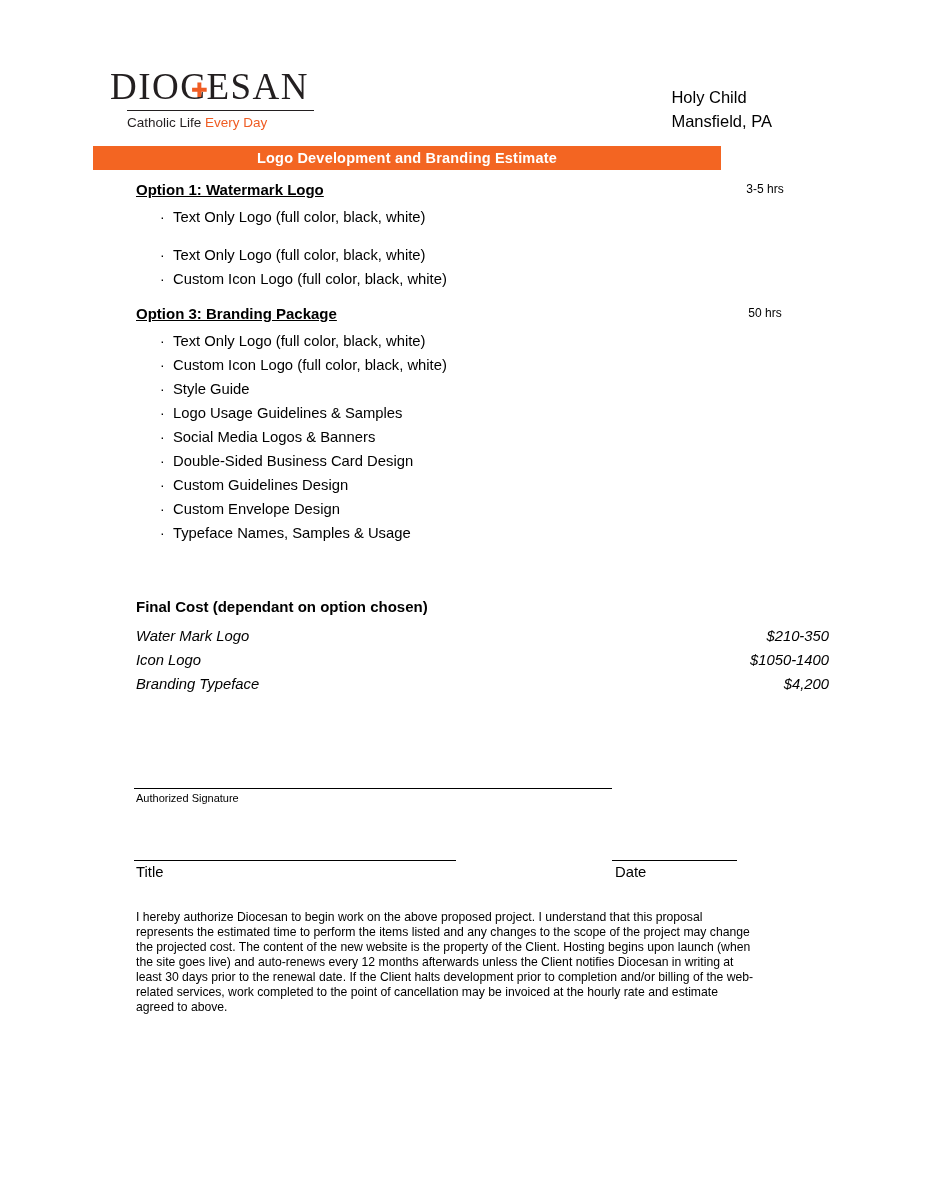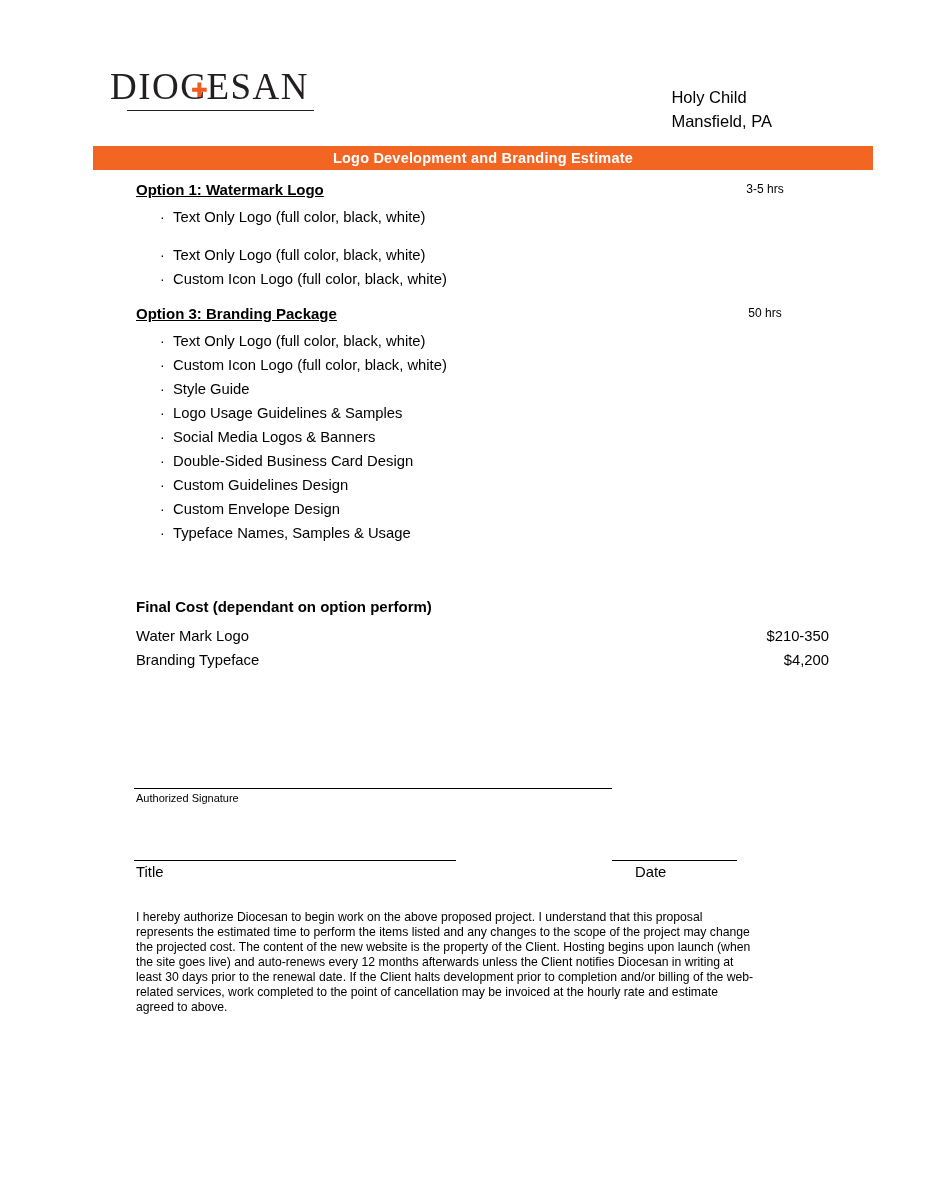"Catholic Life Every Day" div.logo-tag { html: none -> <div><span>Catholic Life </span><span>Every Day</span></div> }
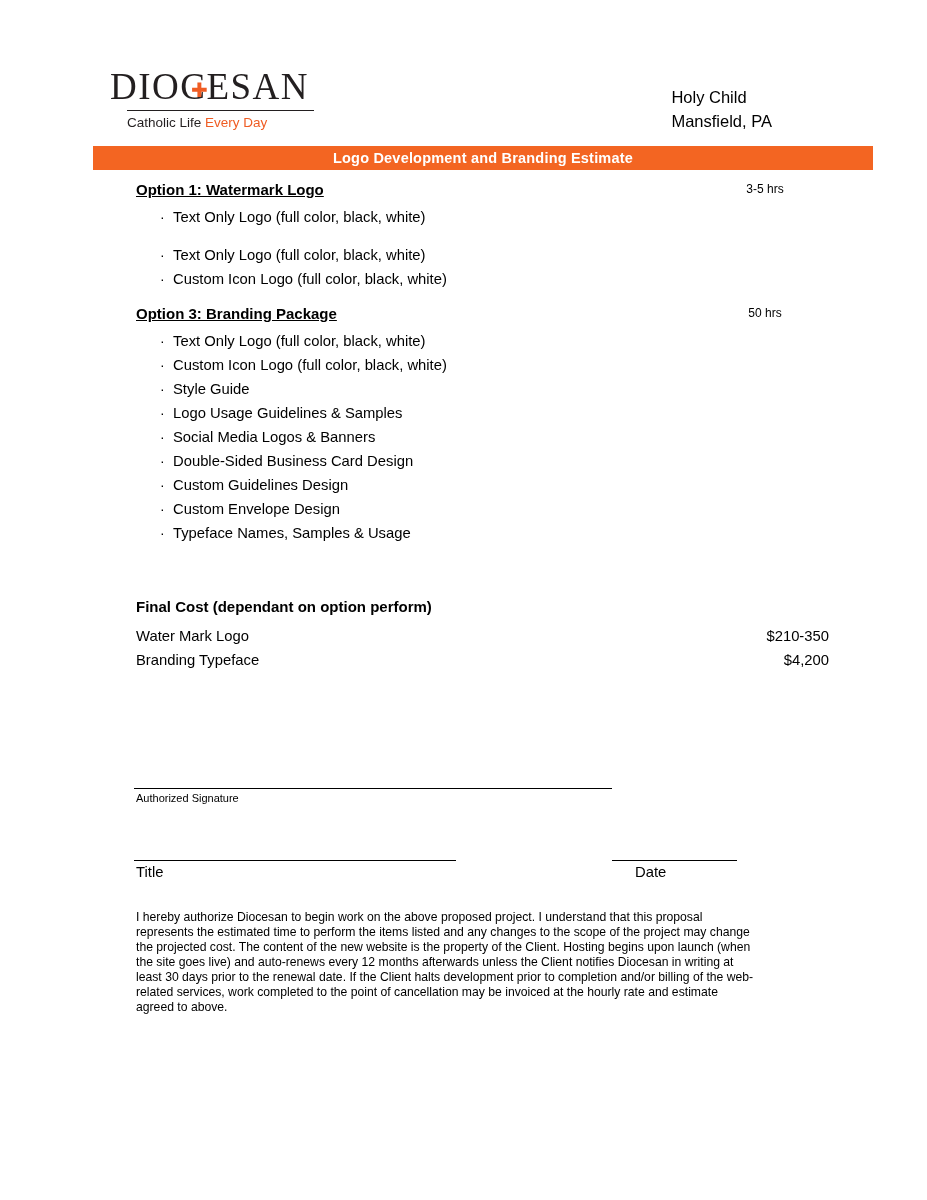"Logo Development and Branding Estimate" .title-bar { width: 780px -> 628px }
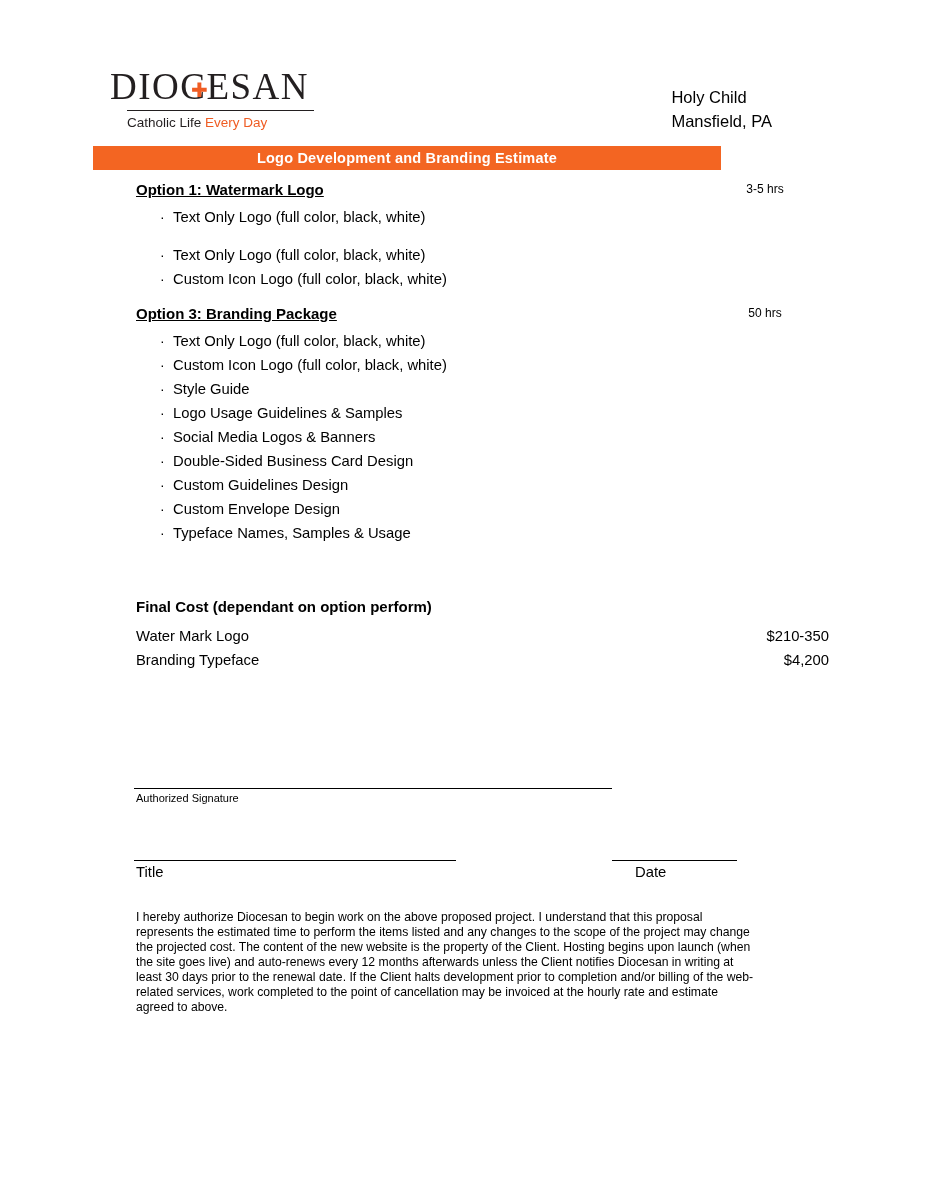"Final Cost (dependant on option" div.final-cost-title { text: perform -> chosen }
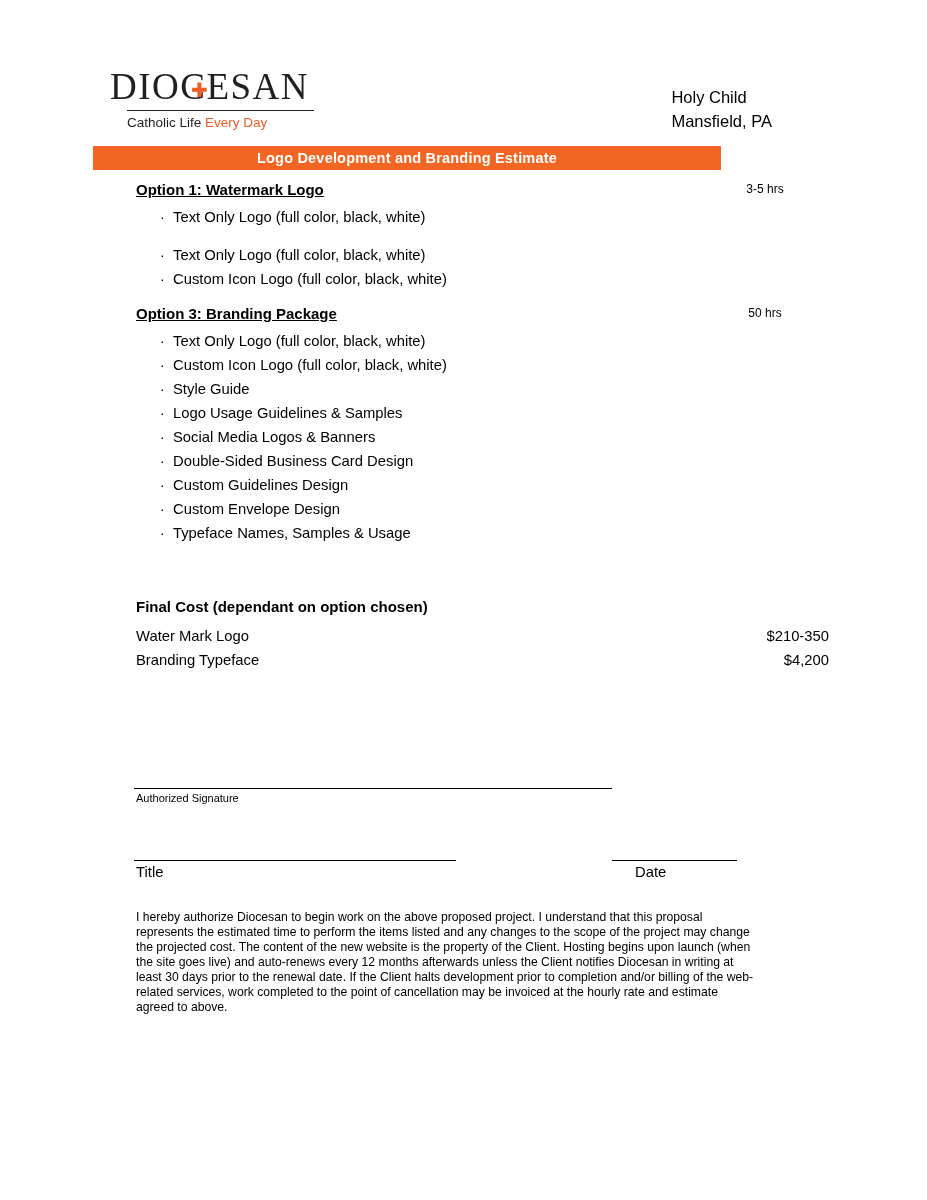"Water Mark Logo" .cost-rows { font-style: none -> italic }
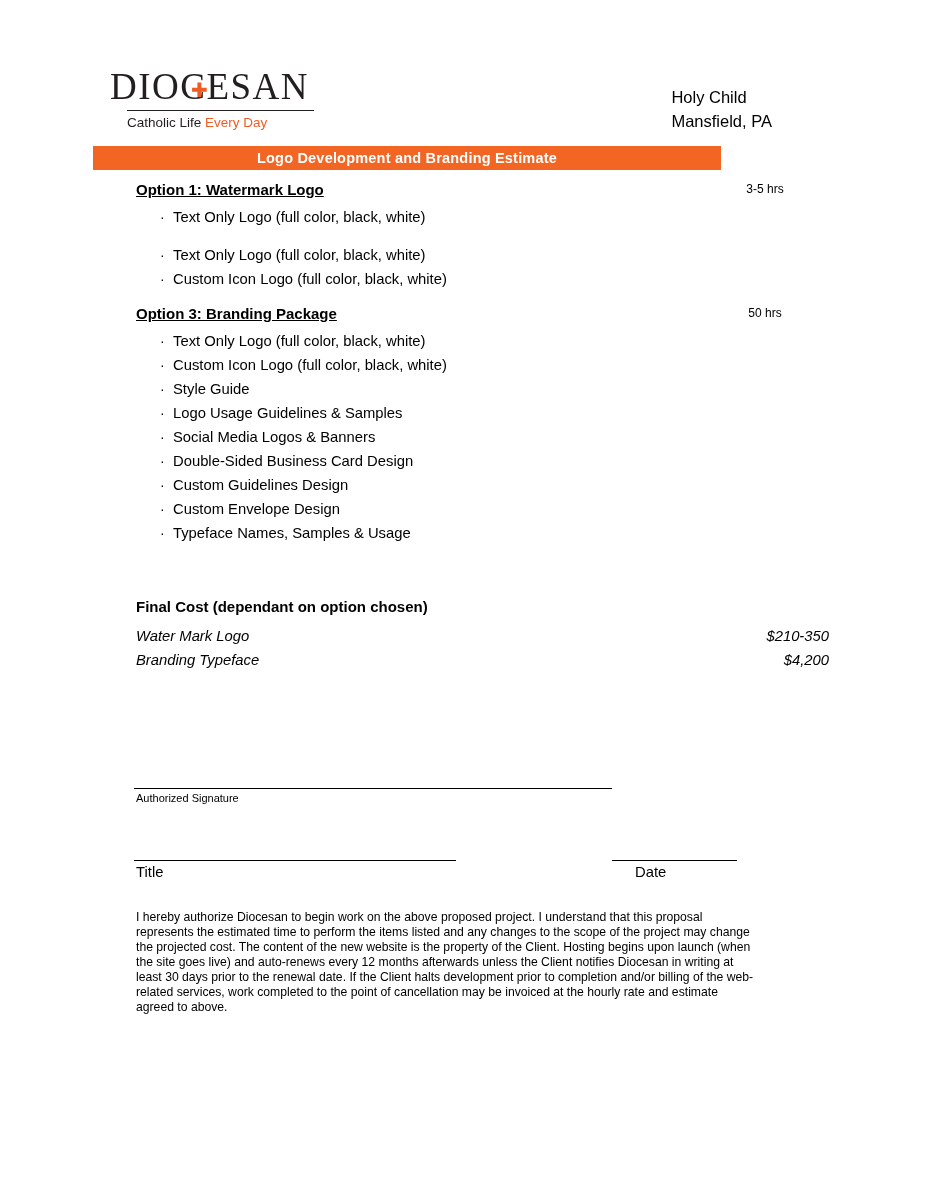"Icon Logo" div.cost-row { html: none -> <div> <span>Icon Logo</span> <span>$1050-1400</span> </div> }
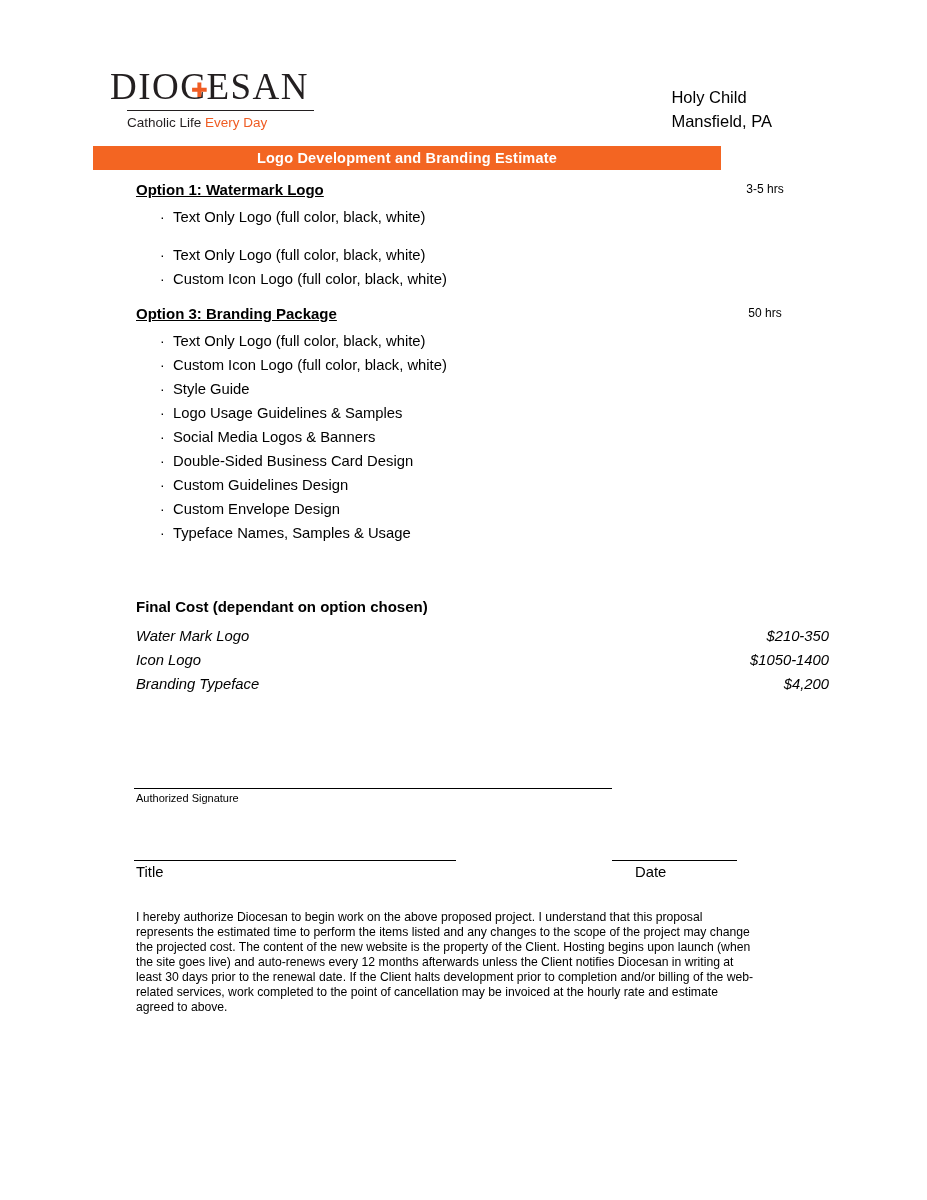"Date" .sig-label-3 { margin-left: 20px -> none }
